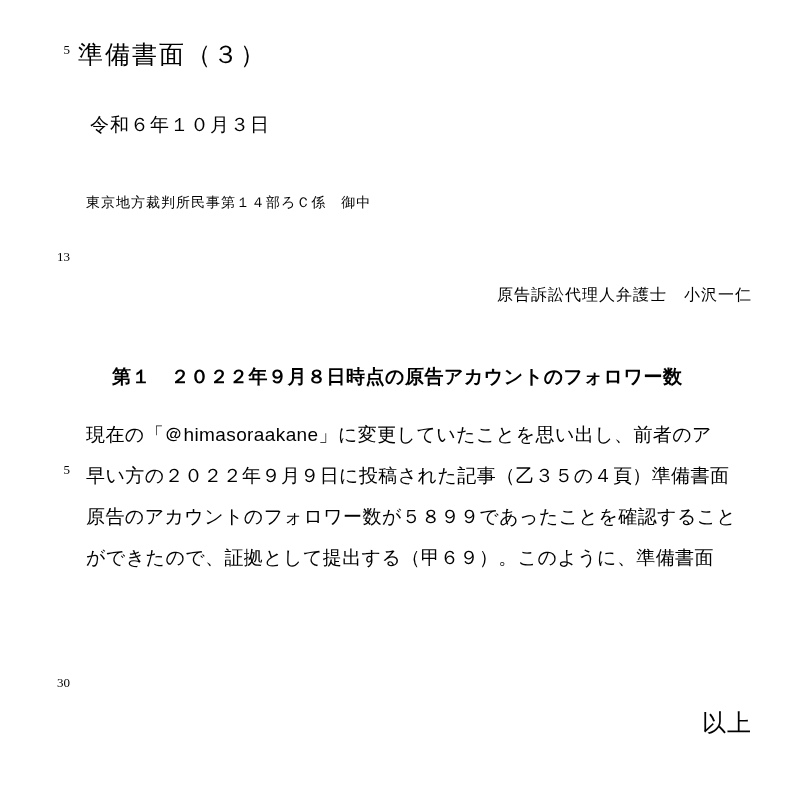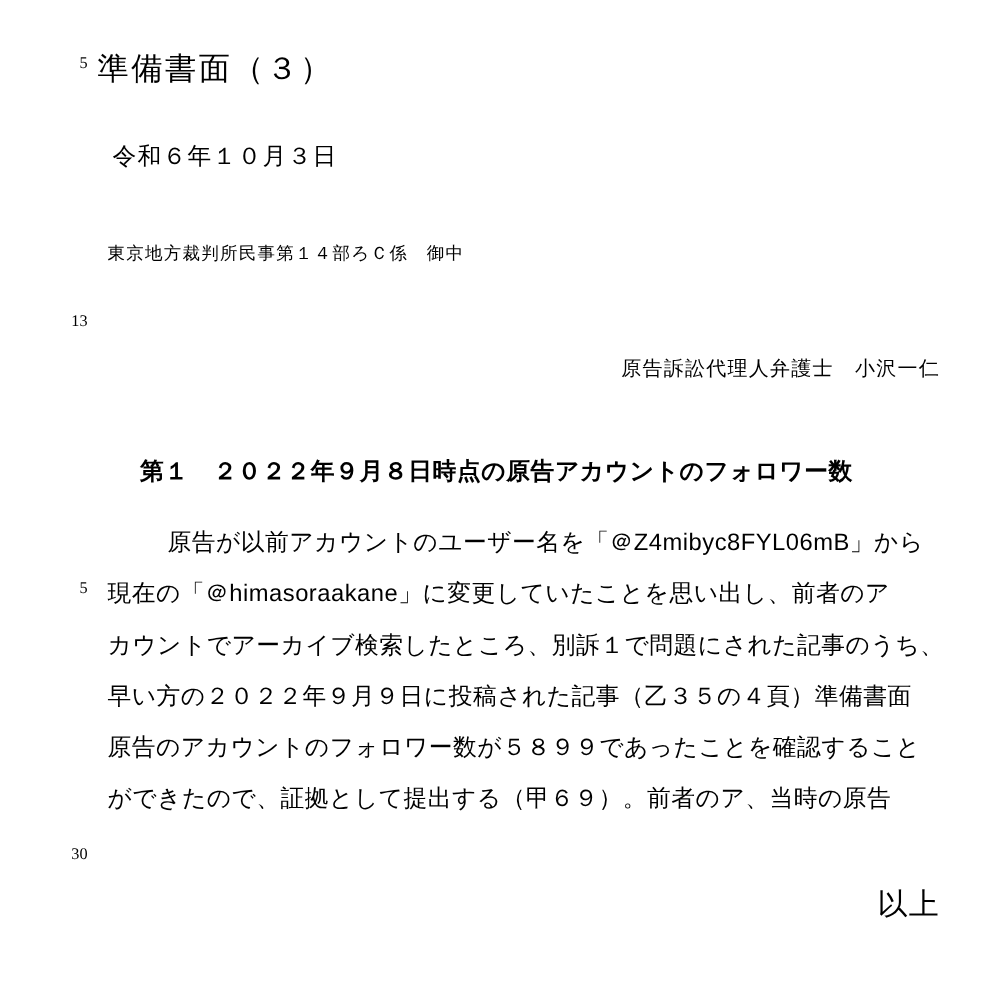"原告が以前アカウントのユーザー名を「＠Z4mibyc8FYL06mB」から" div.body-line { html: <div>原告が以前アカウントのユーザー名を「＠Z4mibyc8FYL06mB」から</div> -> none }
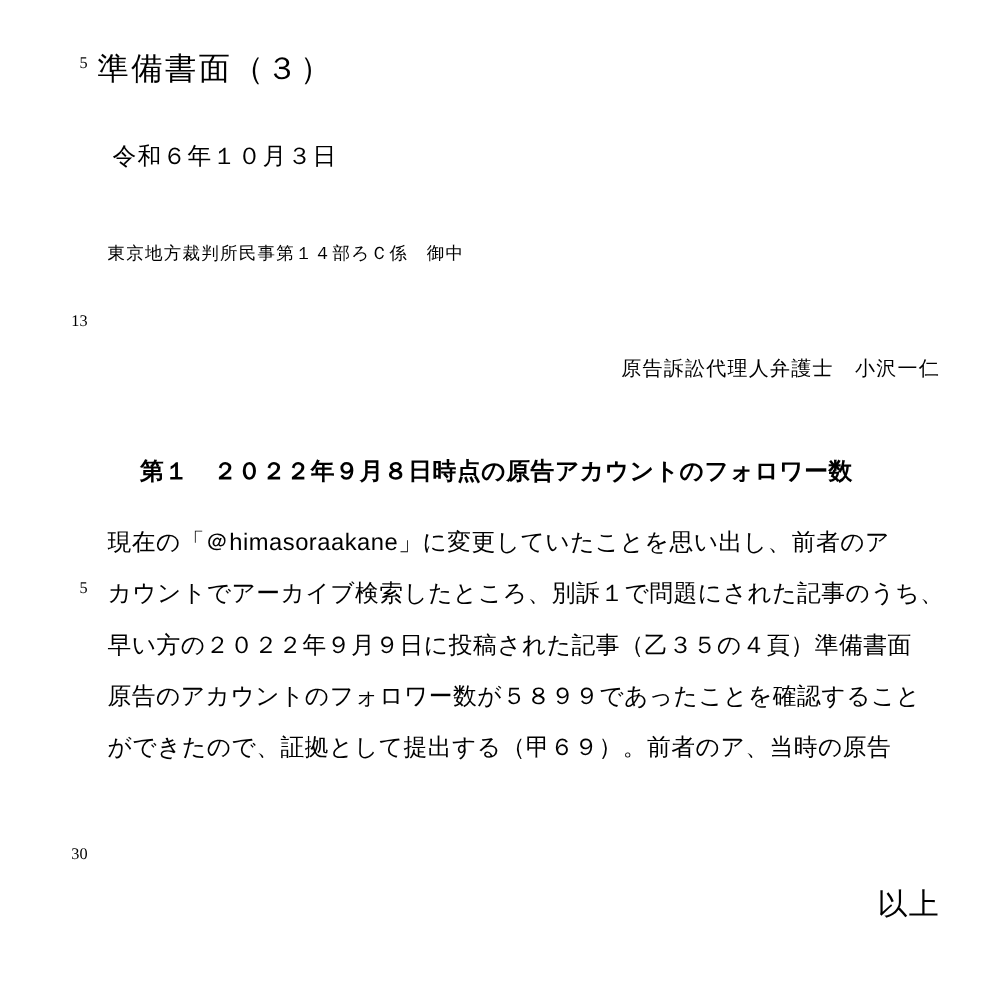"カウントでアーカイブ検索したところ、別訴１で問題にされた記事のうち、" div.body-line { html: <div>カウントでアーカイブ検索したところ、別訴１で問題にされた記事のうち、</div> -> none }
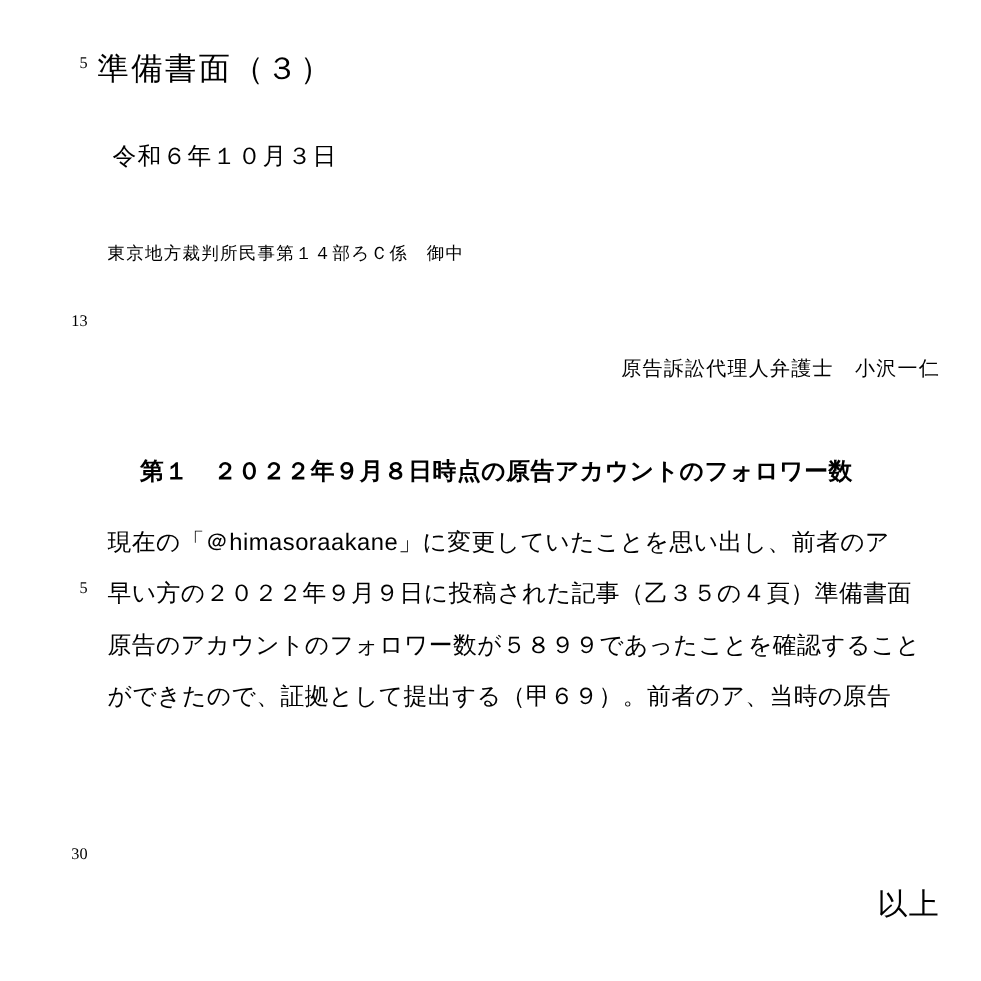"ができたので、証拠として提出する（甲６９）。前者のア、当時の原告" div.body-line { text: 前者のア、当時の原告 -> このように、準備書面 }
